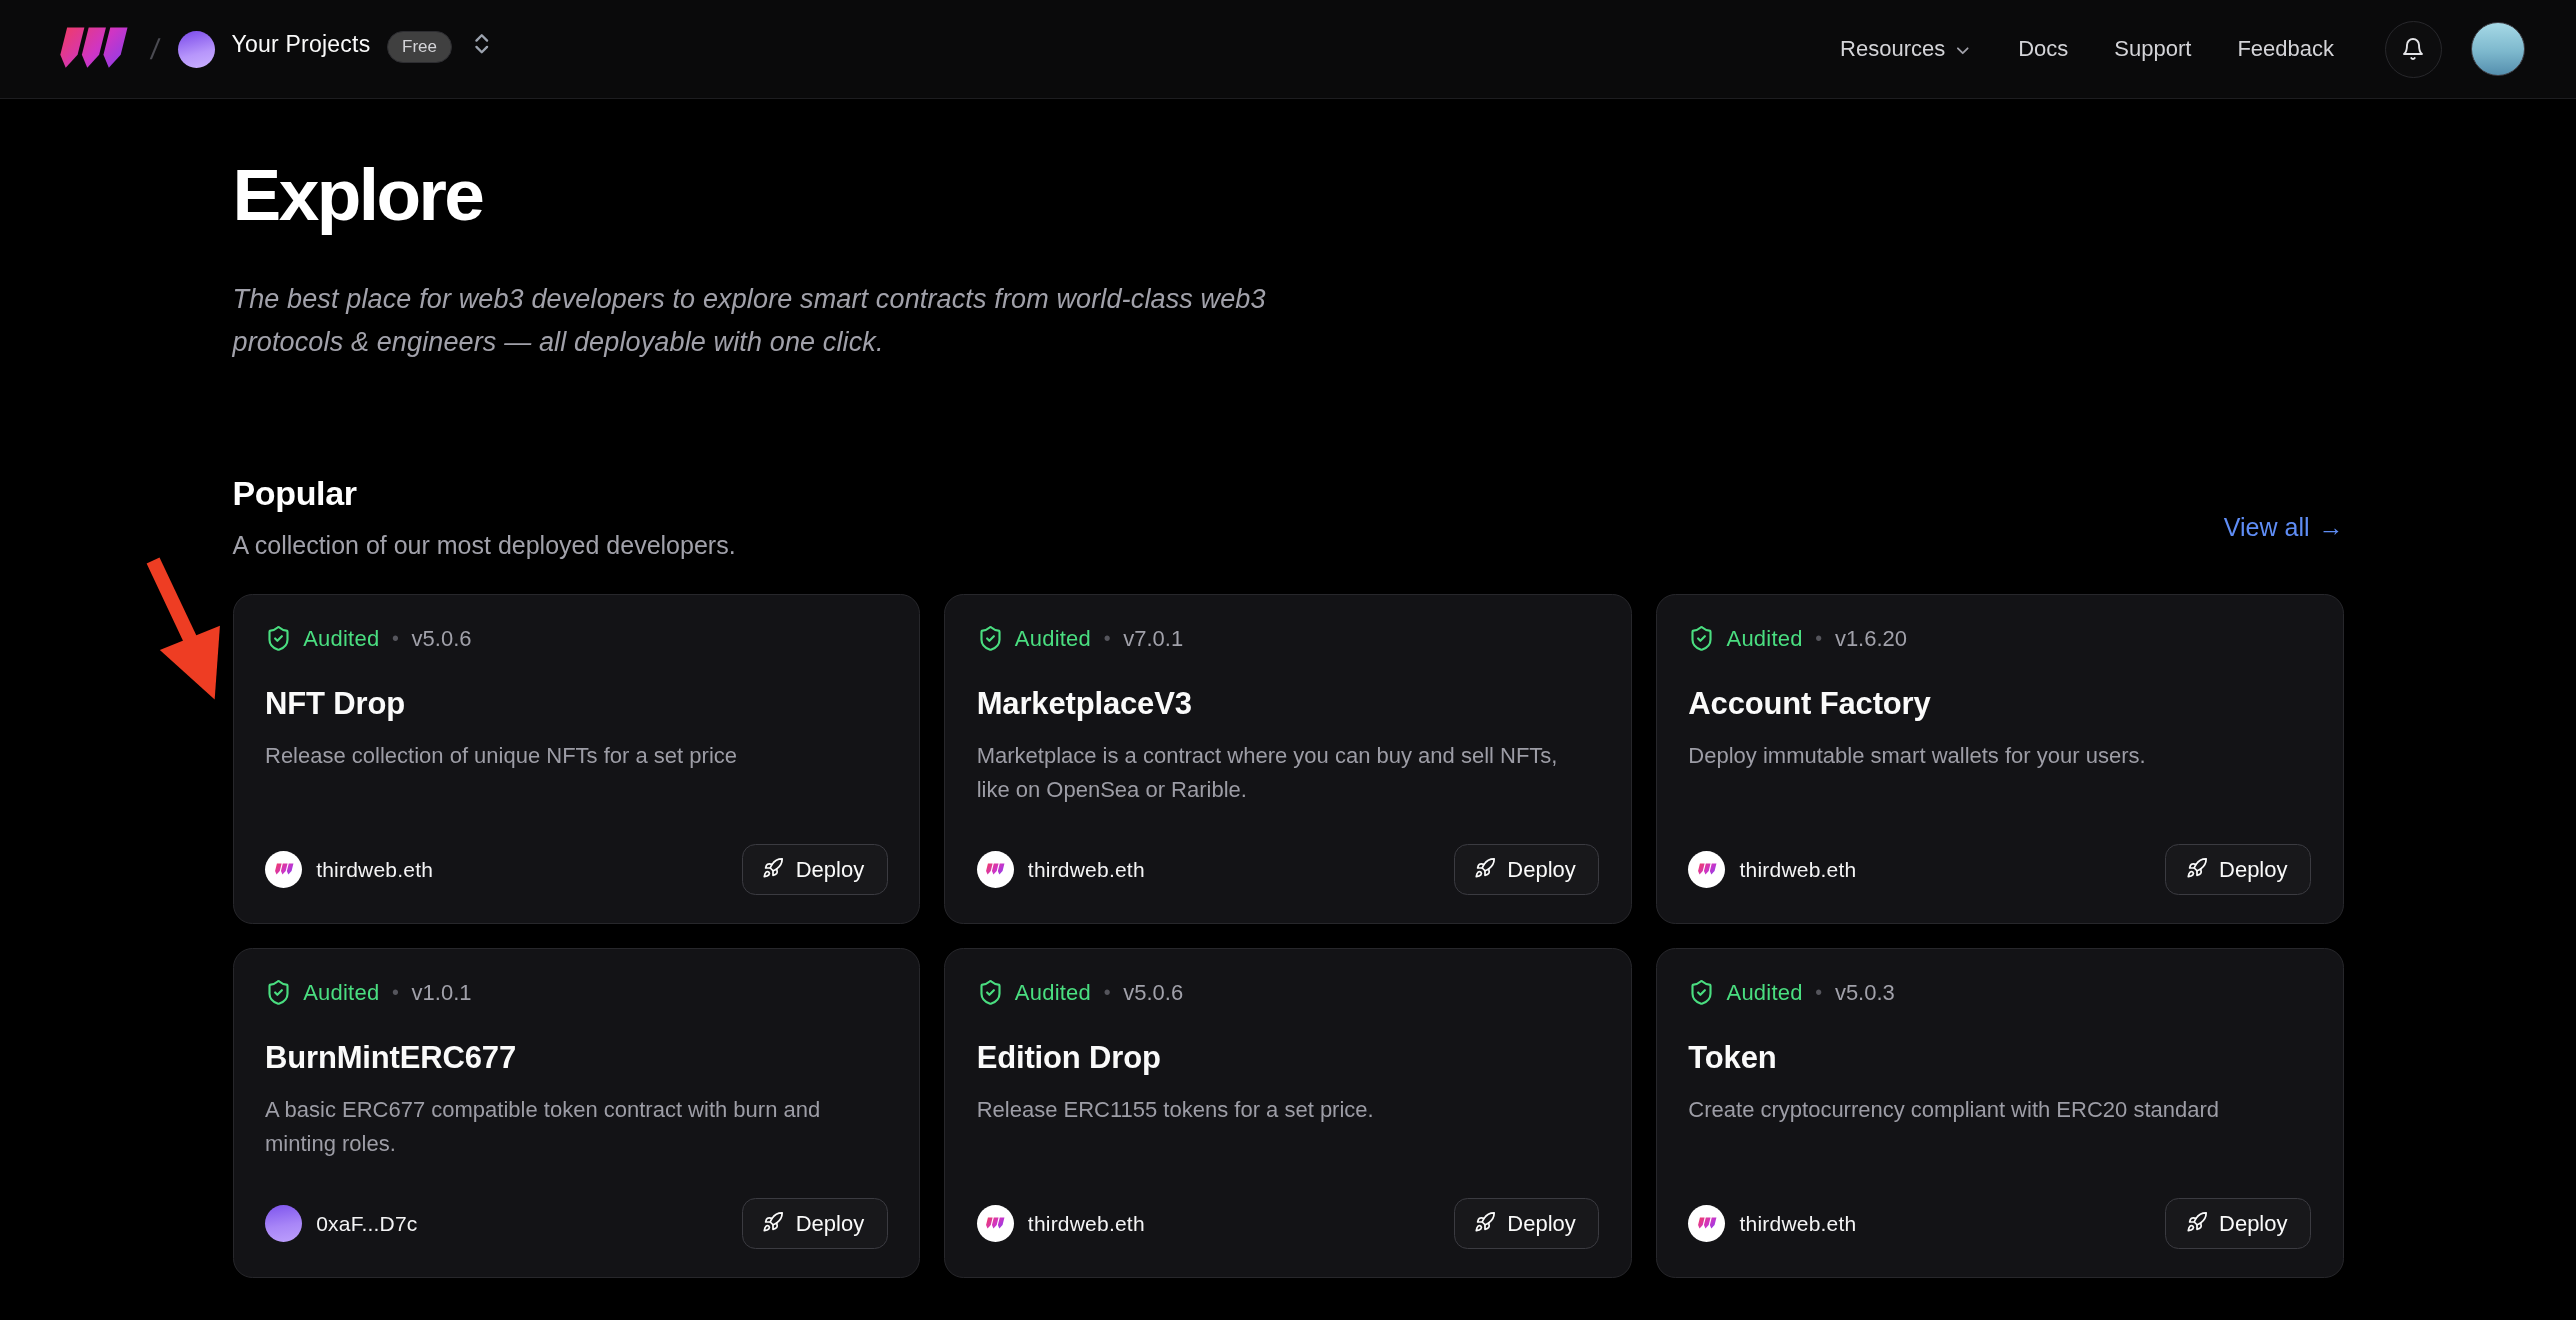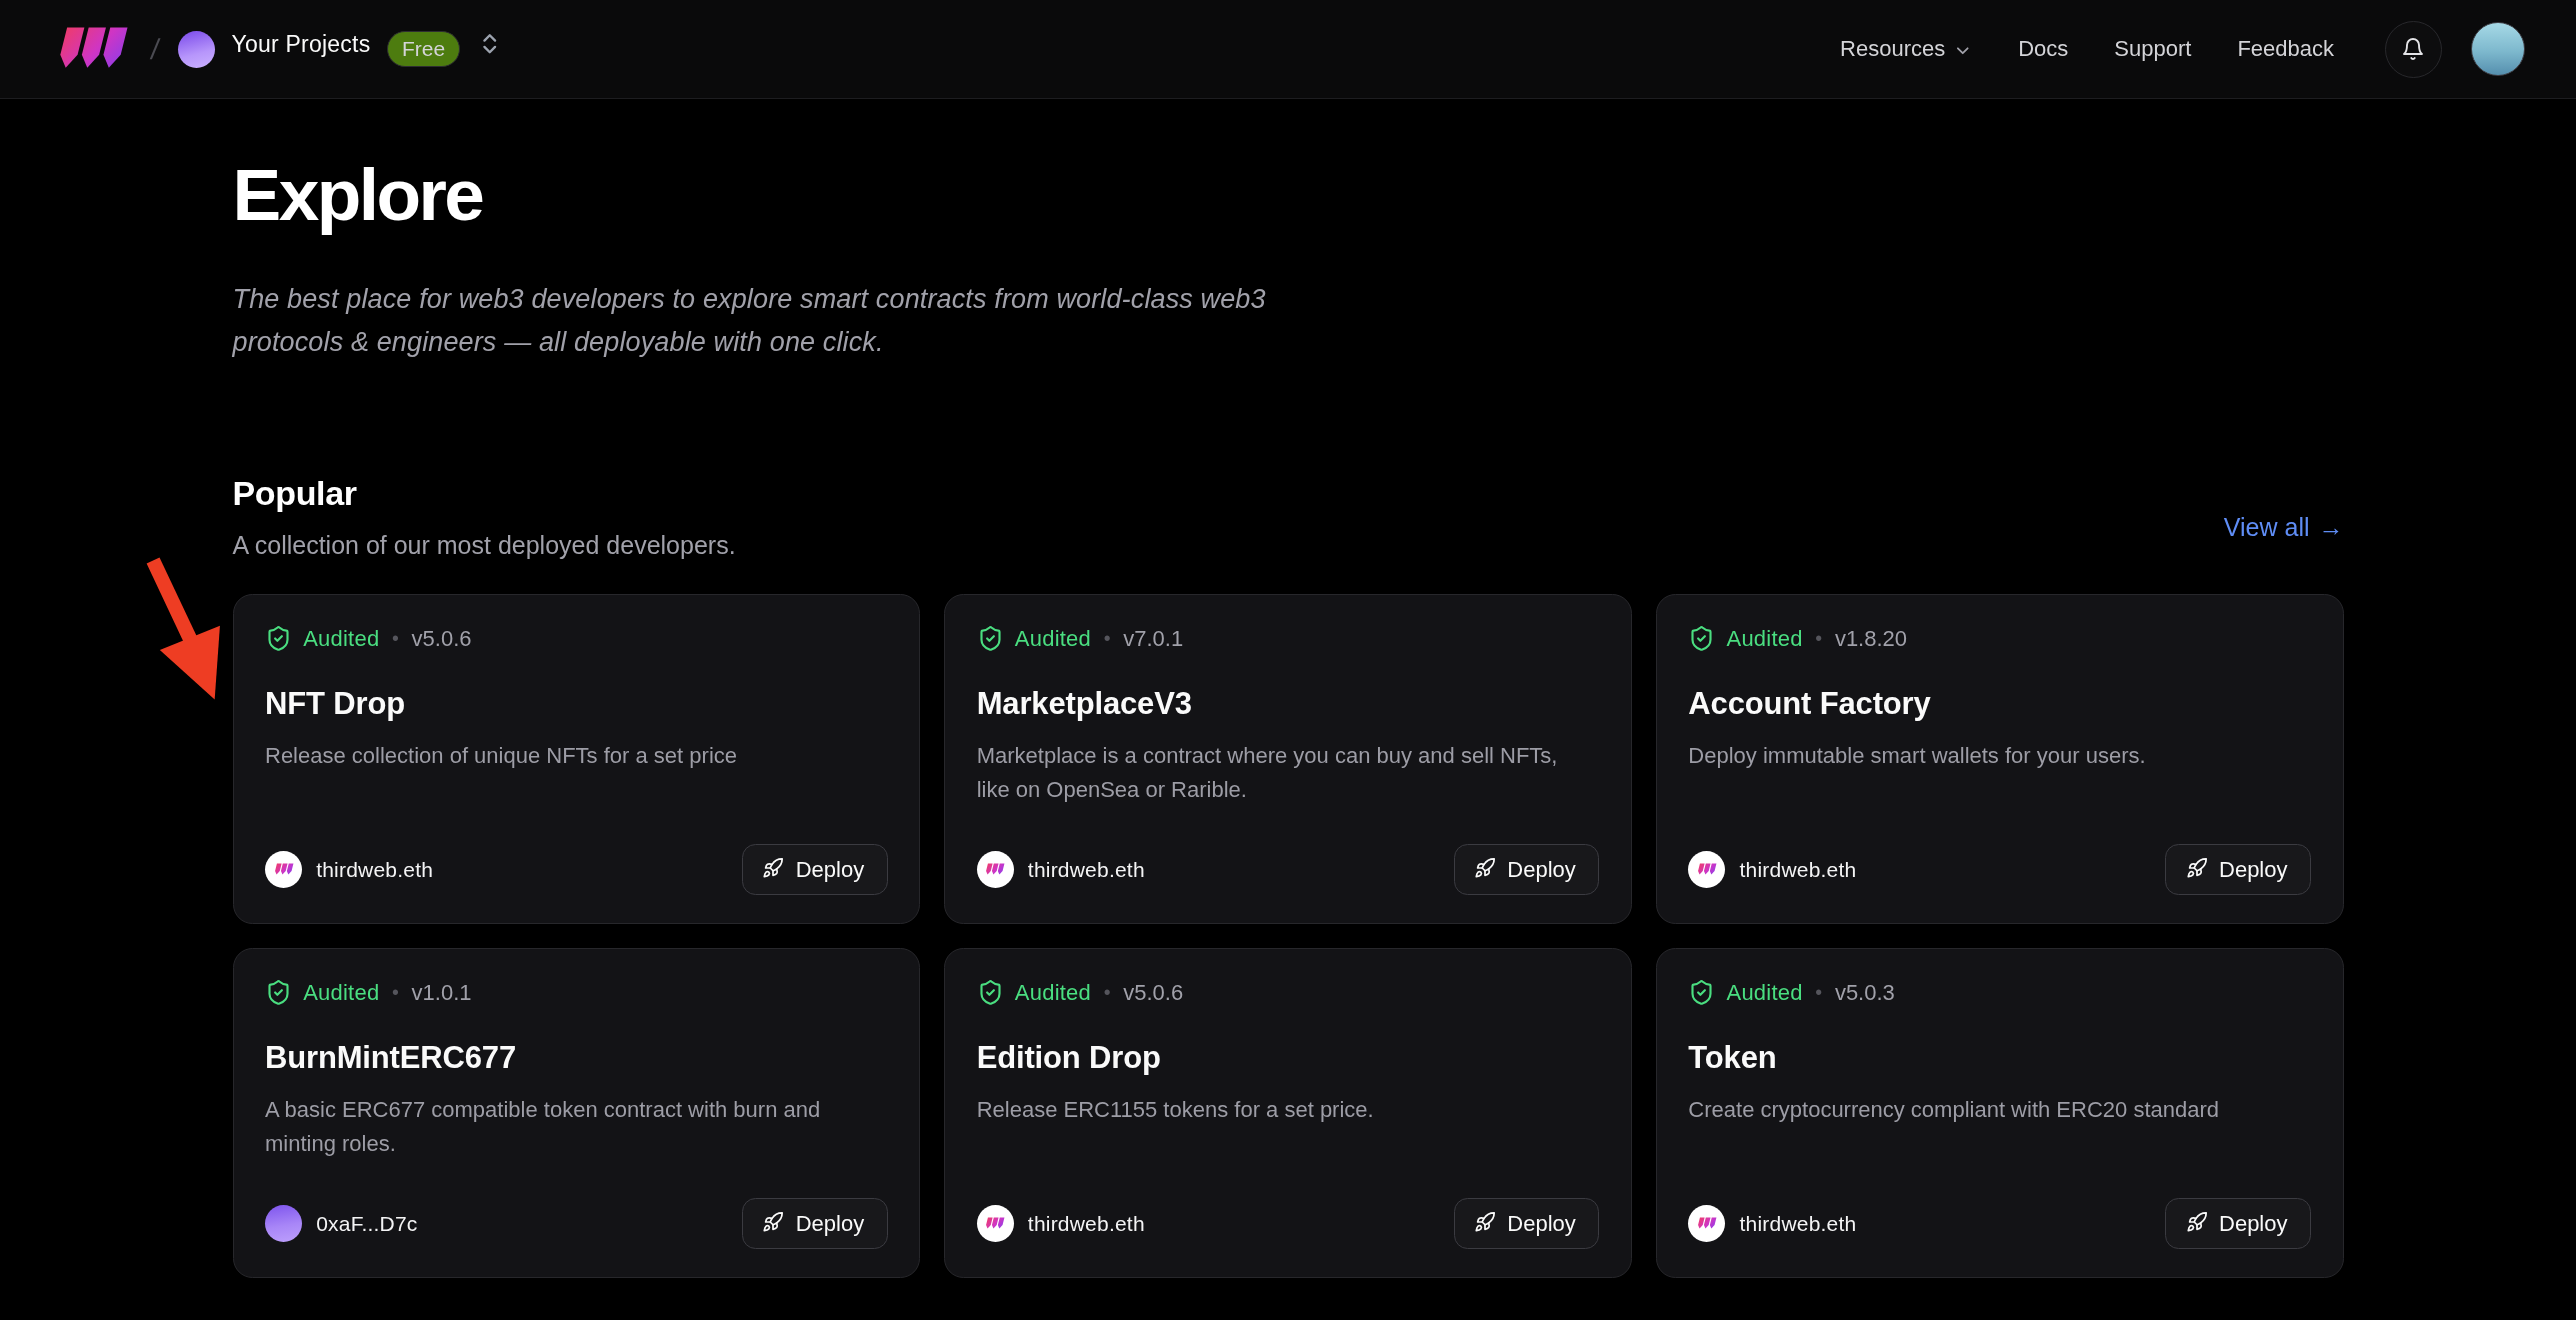"Free" .plan-badge { background: #4d7c0f -> #404040; font-size: 21px -> 17px }
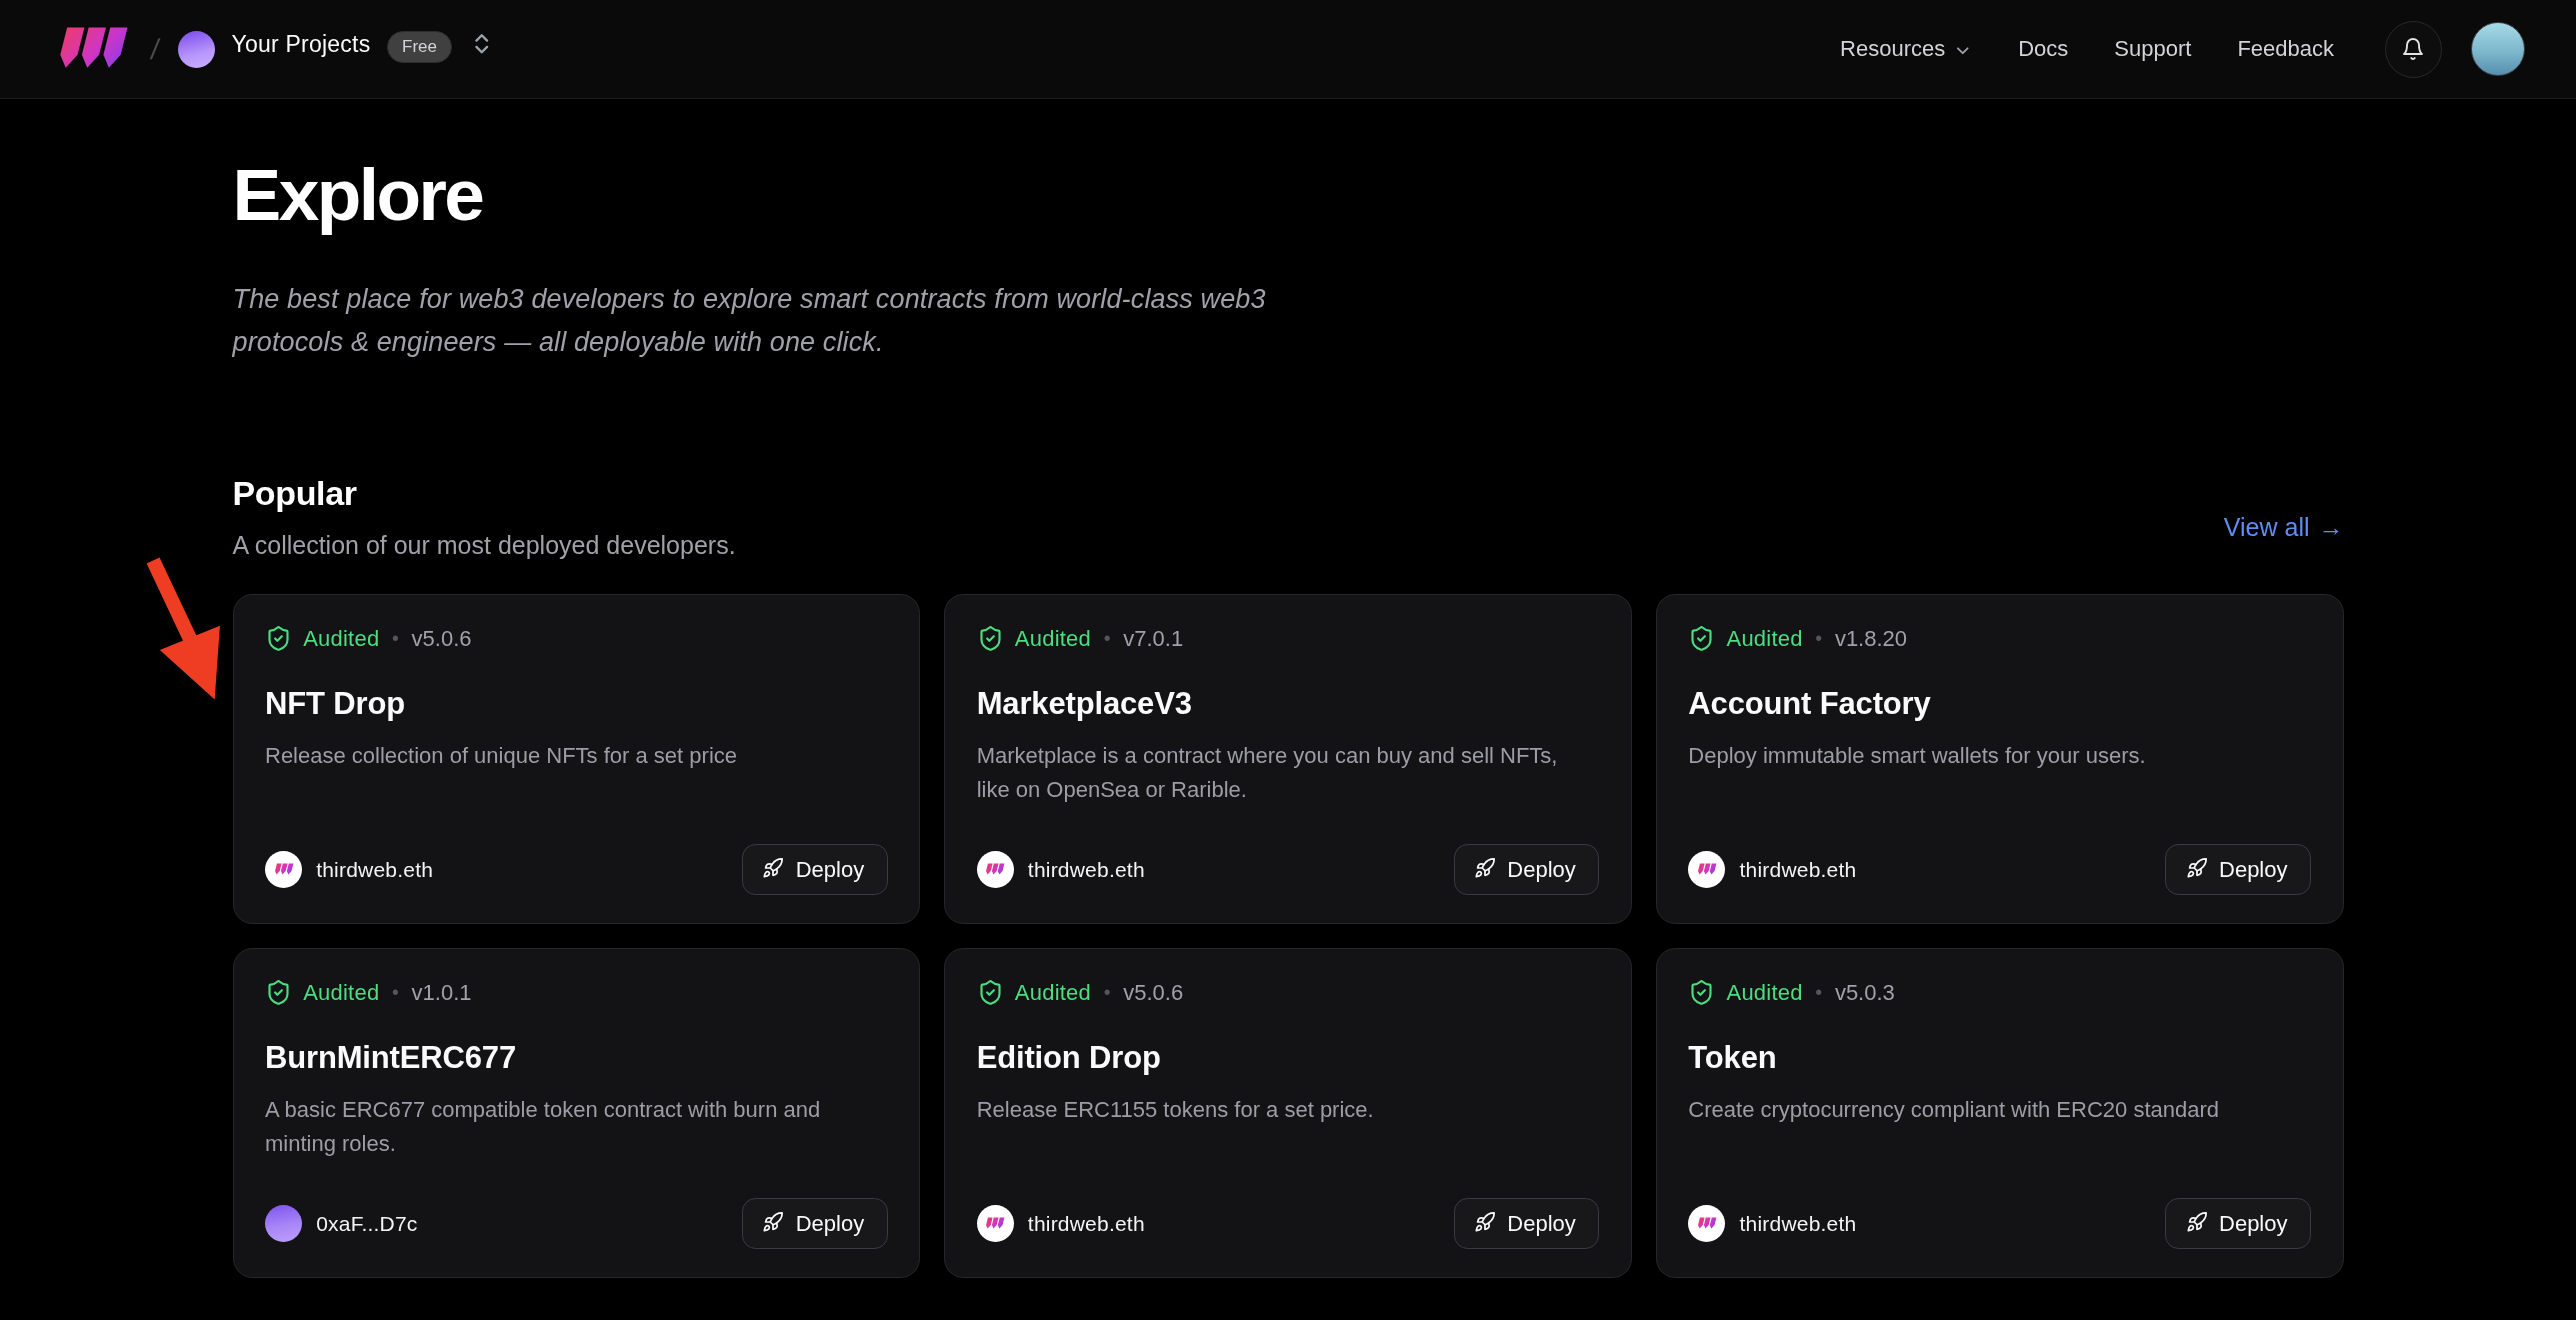"v1.8.20" span.version { text: v1.8.20 -> v1.6.20 }
